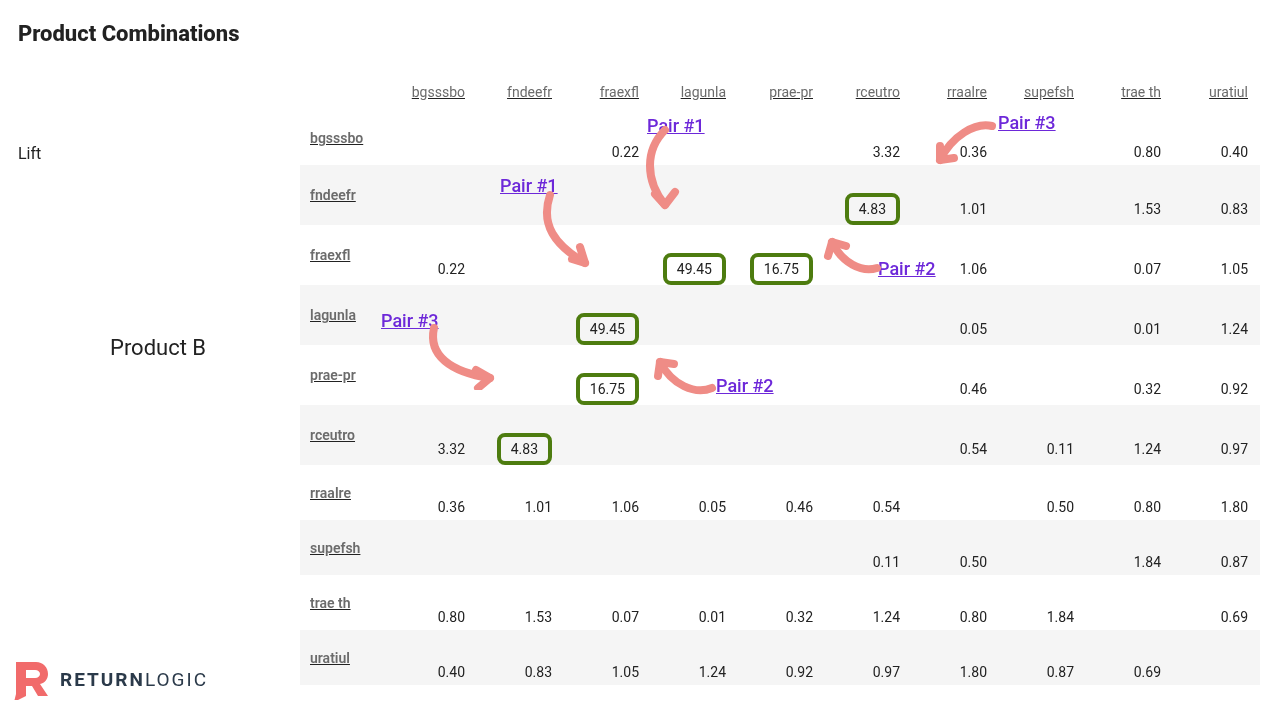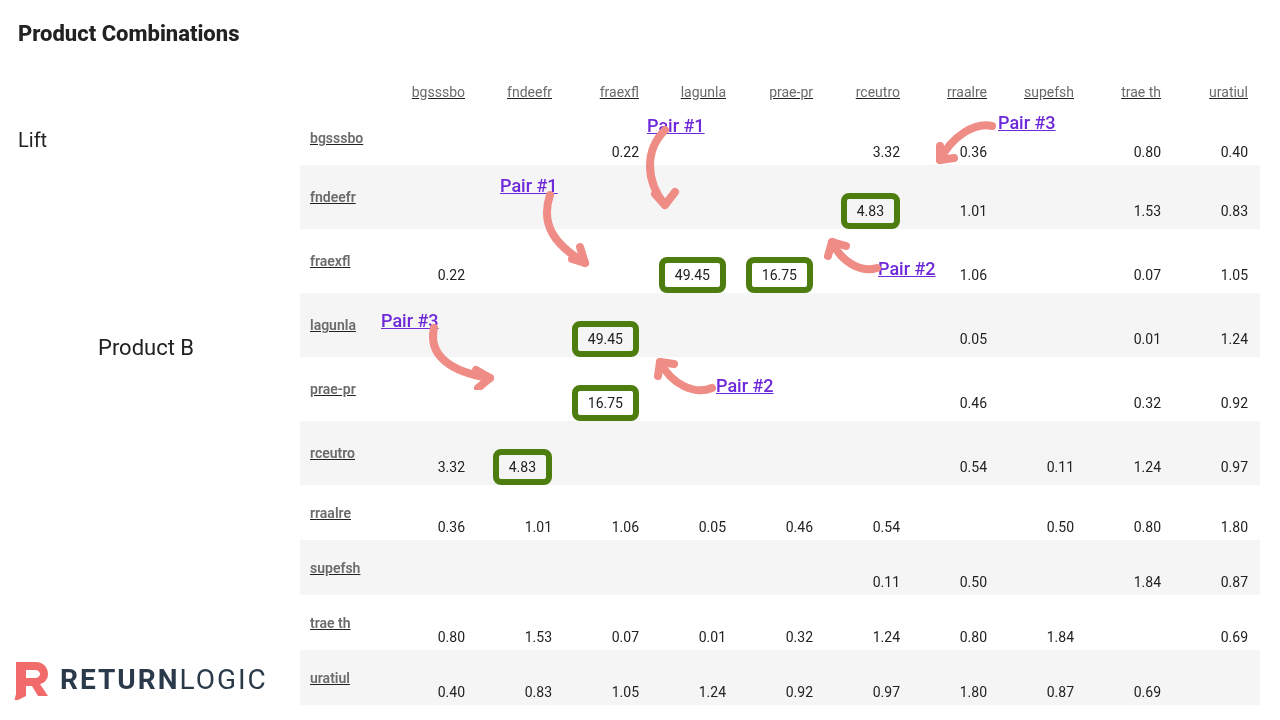"Lift" .subtitle { font-size: 20px -> 16px; top: 128px -> 144px }
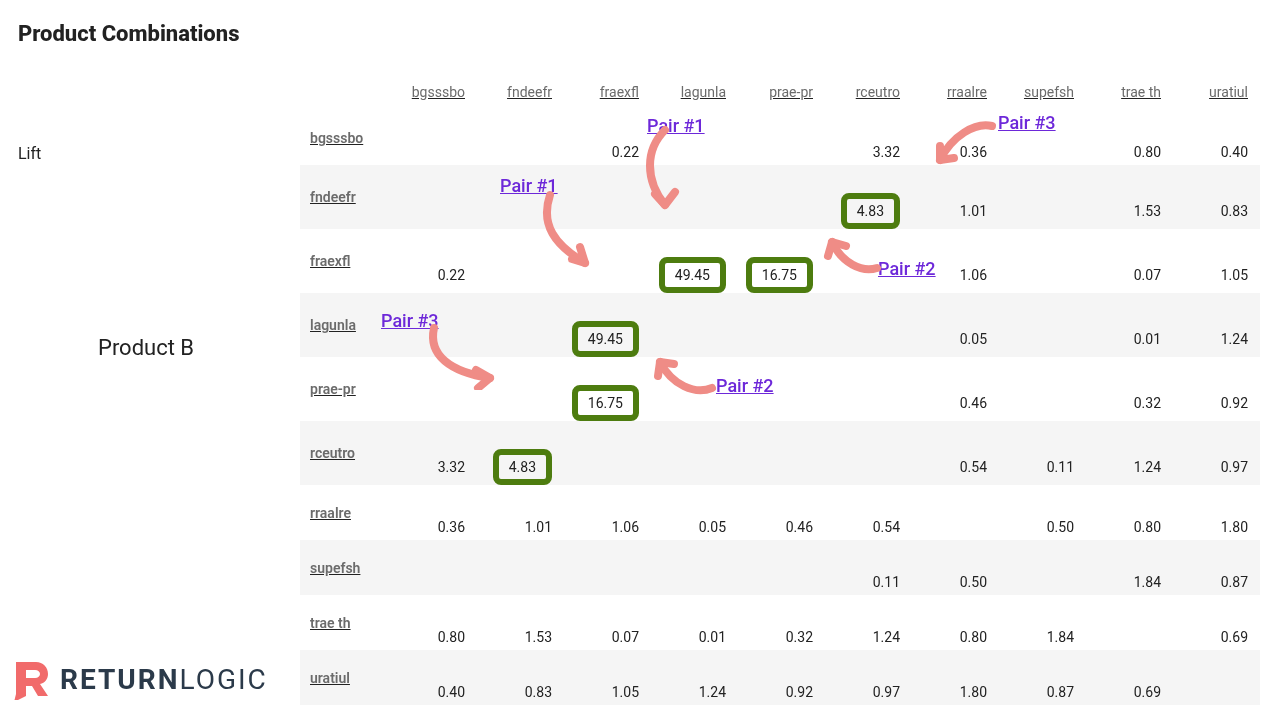"4.83" .matrix td .boxed { border: 6px solid #4d7c0f -> 4px solid #4d7c0f }
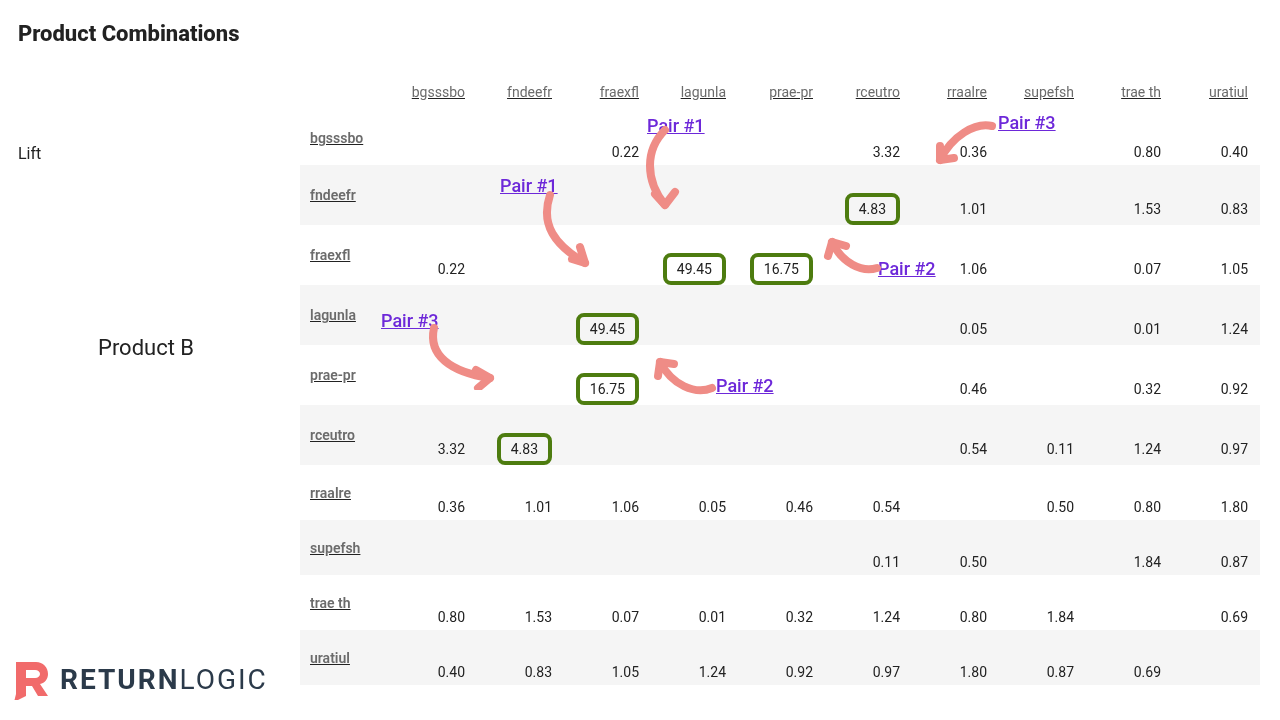"Product B" .axis-y-label { left: 98px -> 110px }
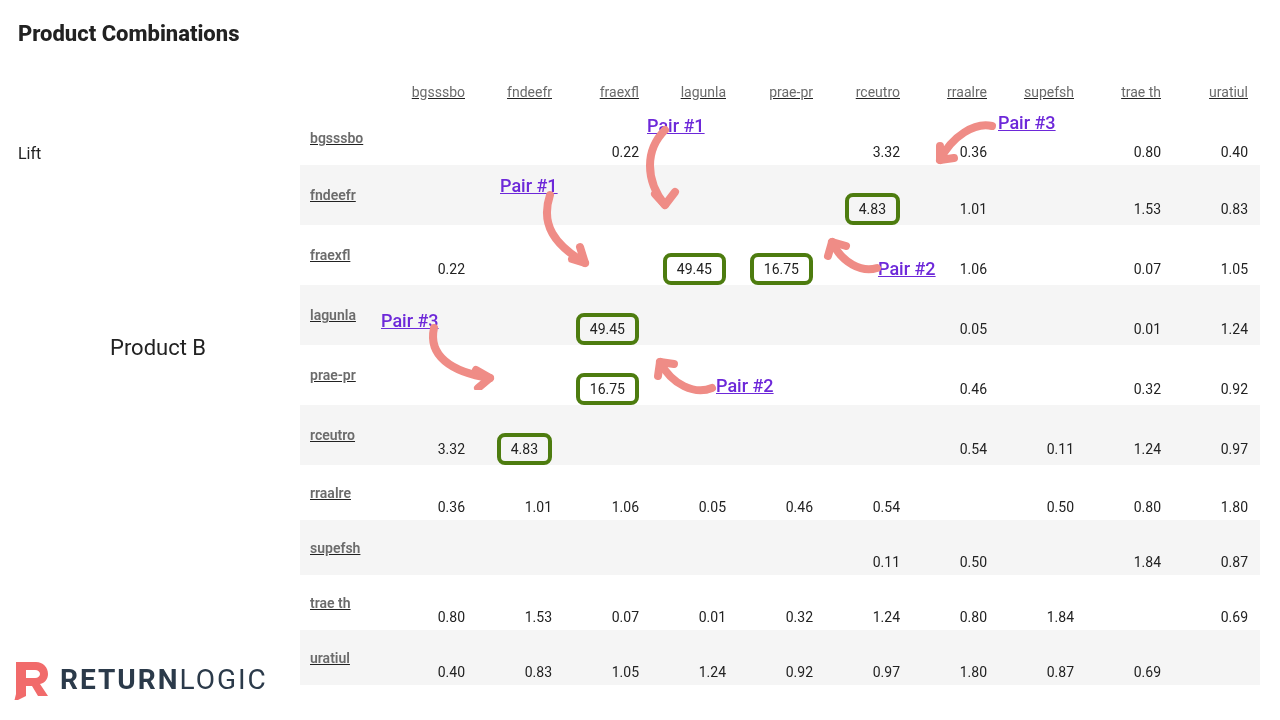"RETURNLOGIC" .logo-text { font-size: 28px -> 19px }
